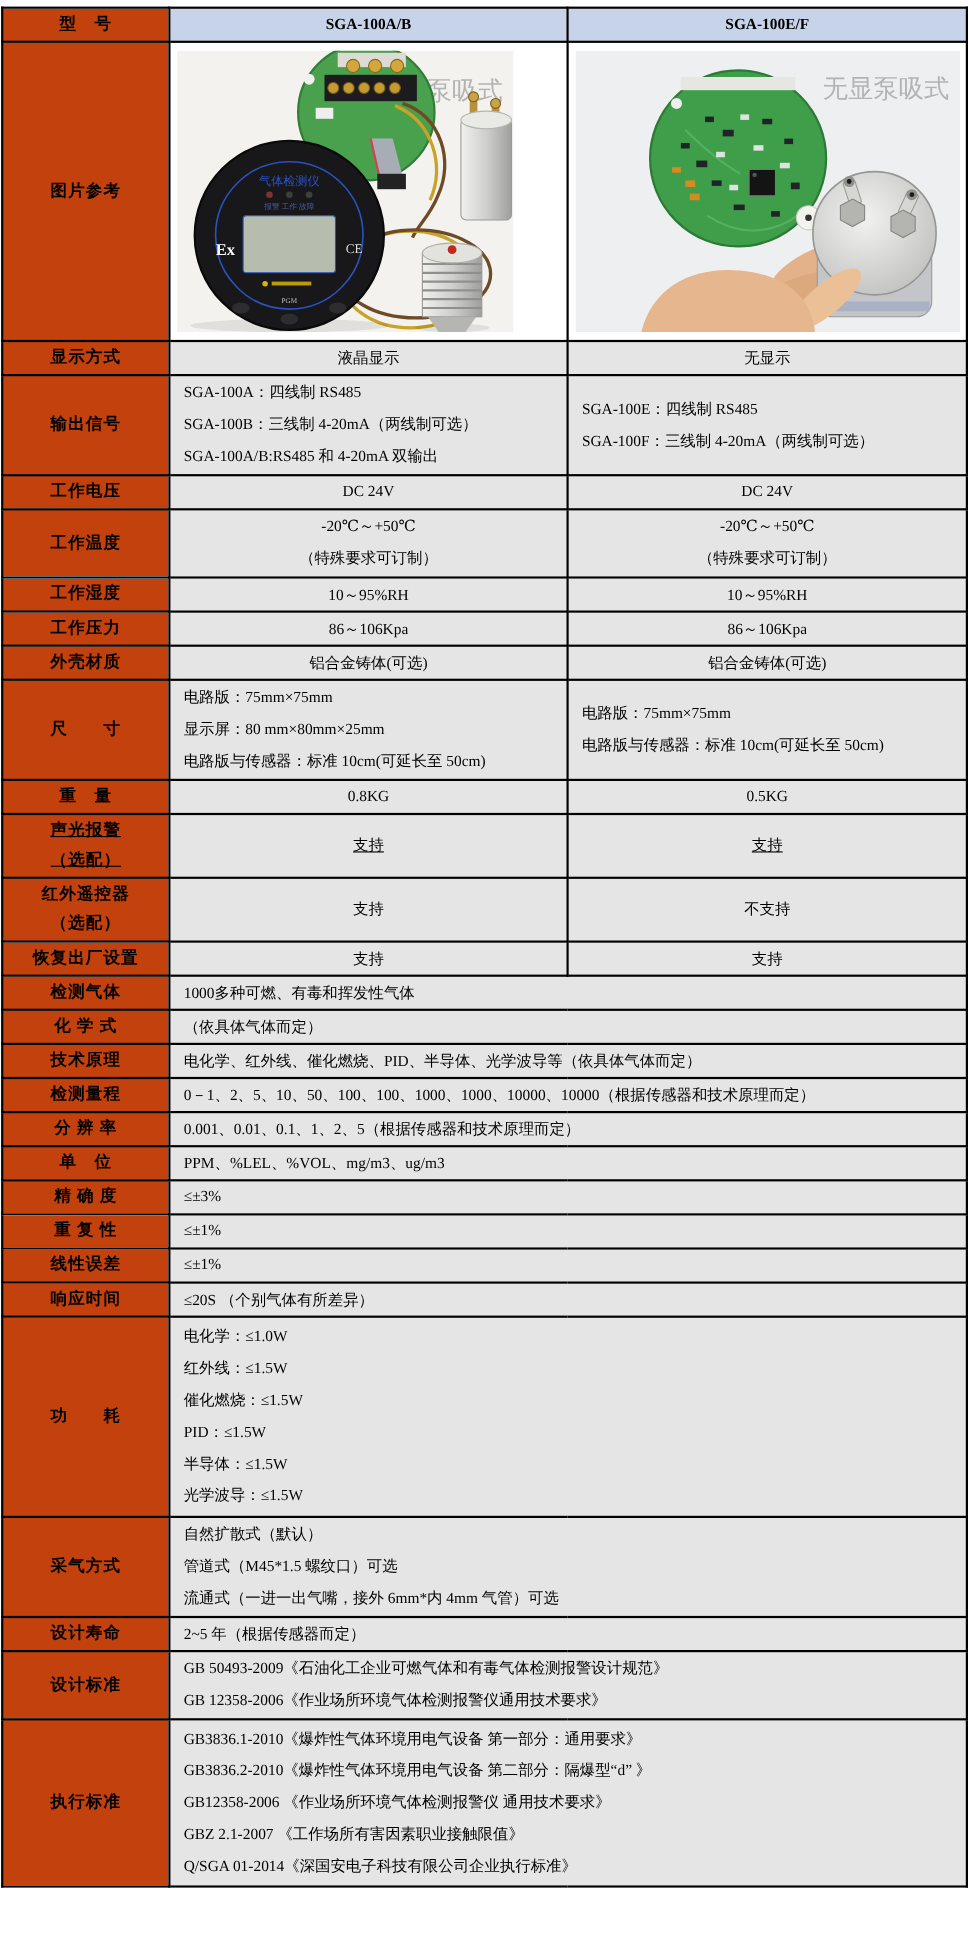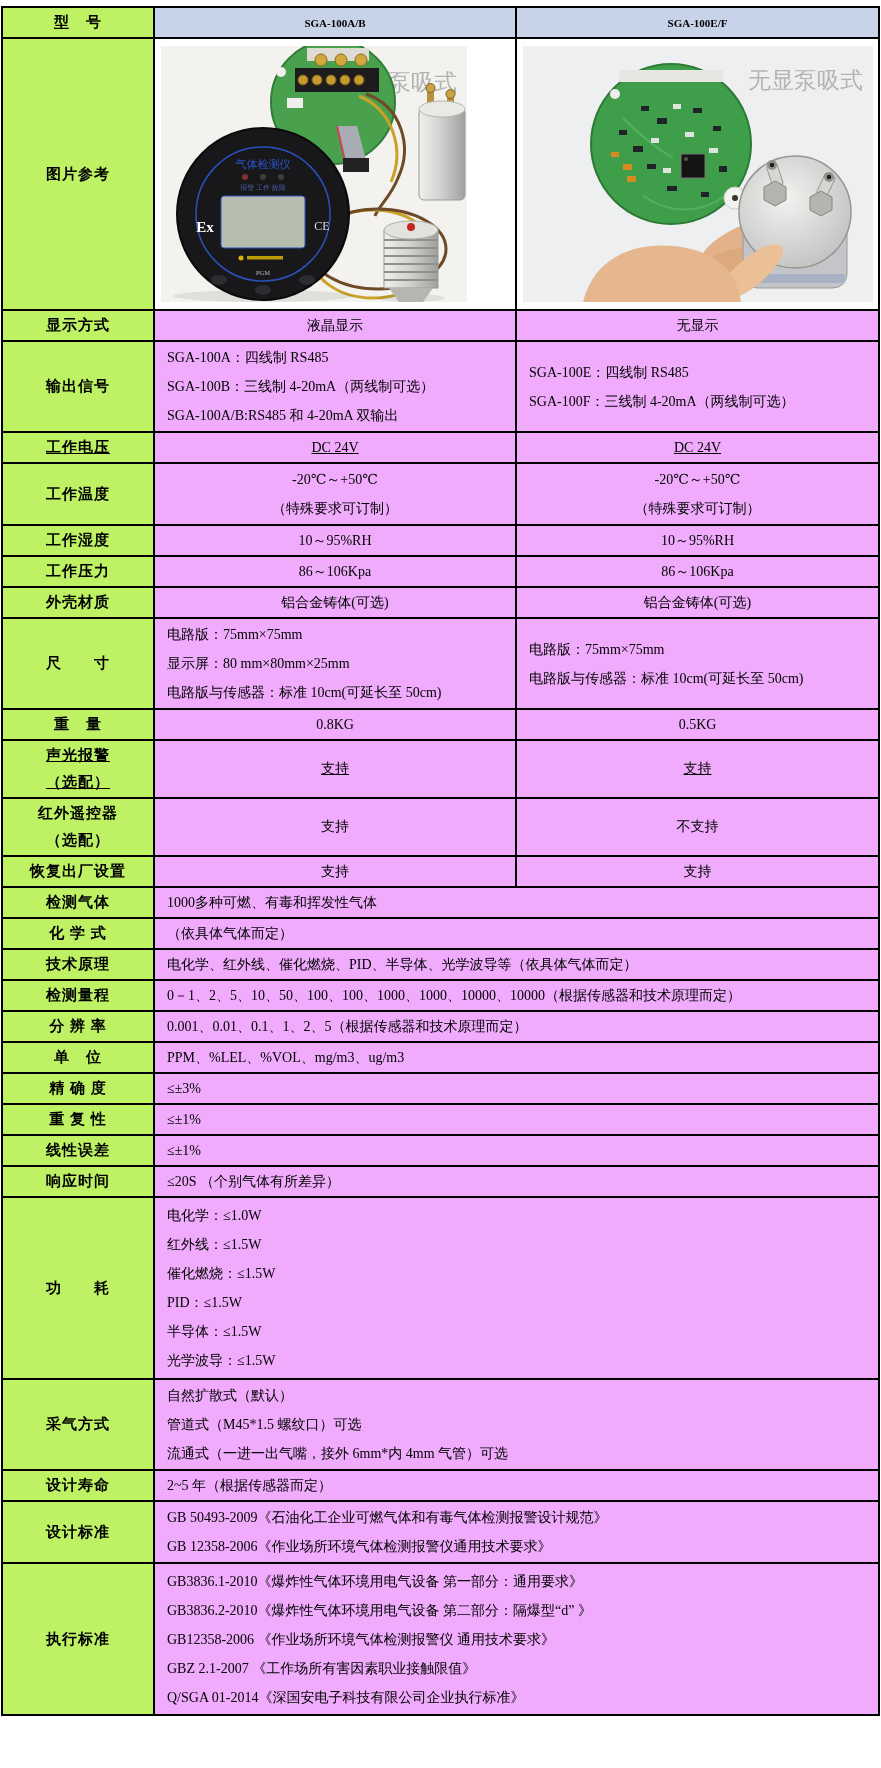"型 号" .label-cell { background: #bef264 -> #c2410c }
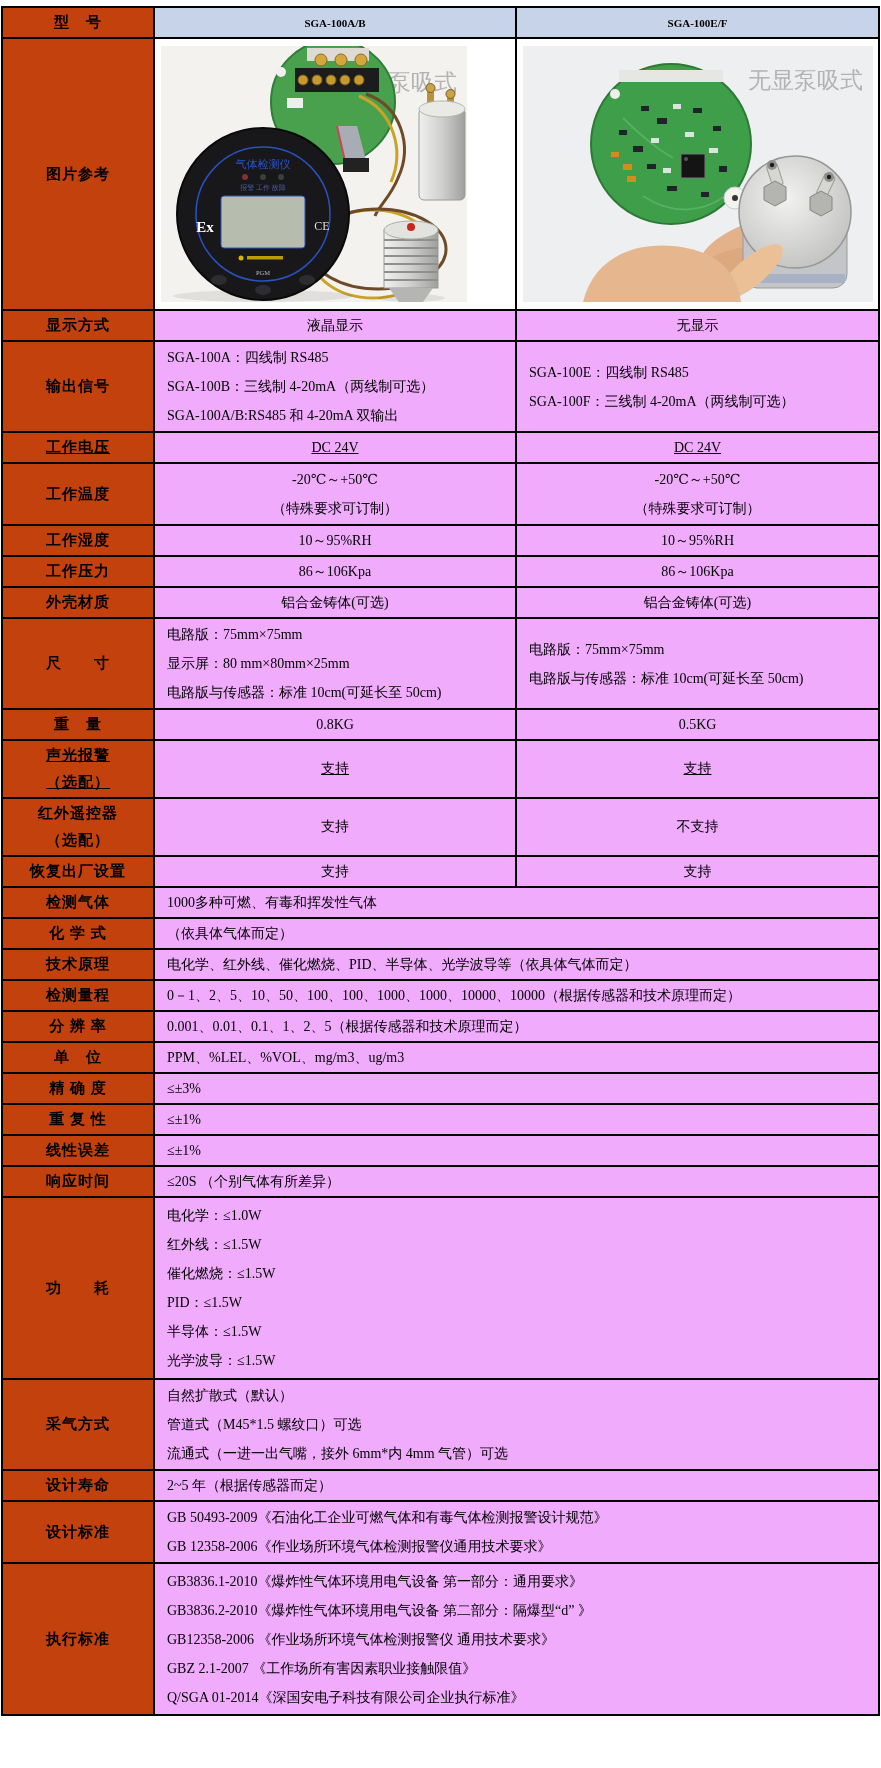"SGA-100A/B" .model-cell { font-size: 11px -> 14px }
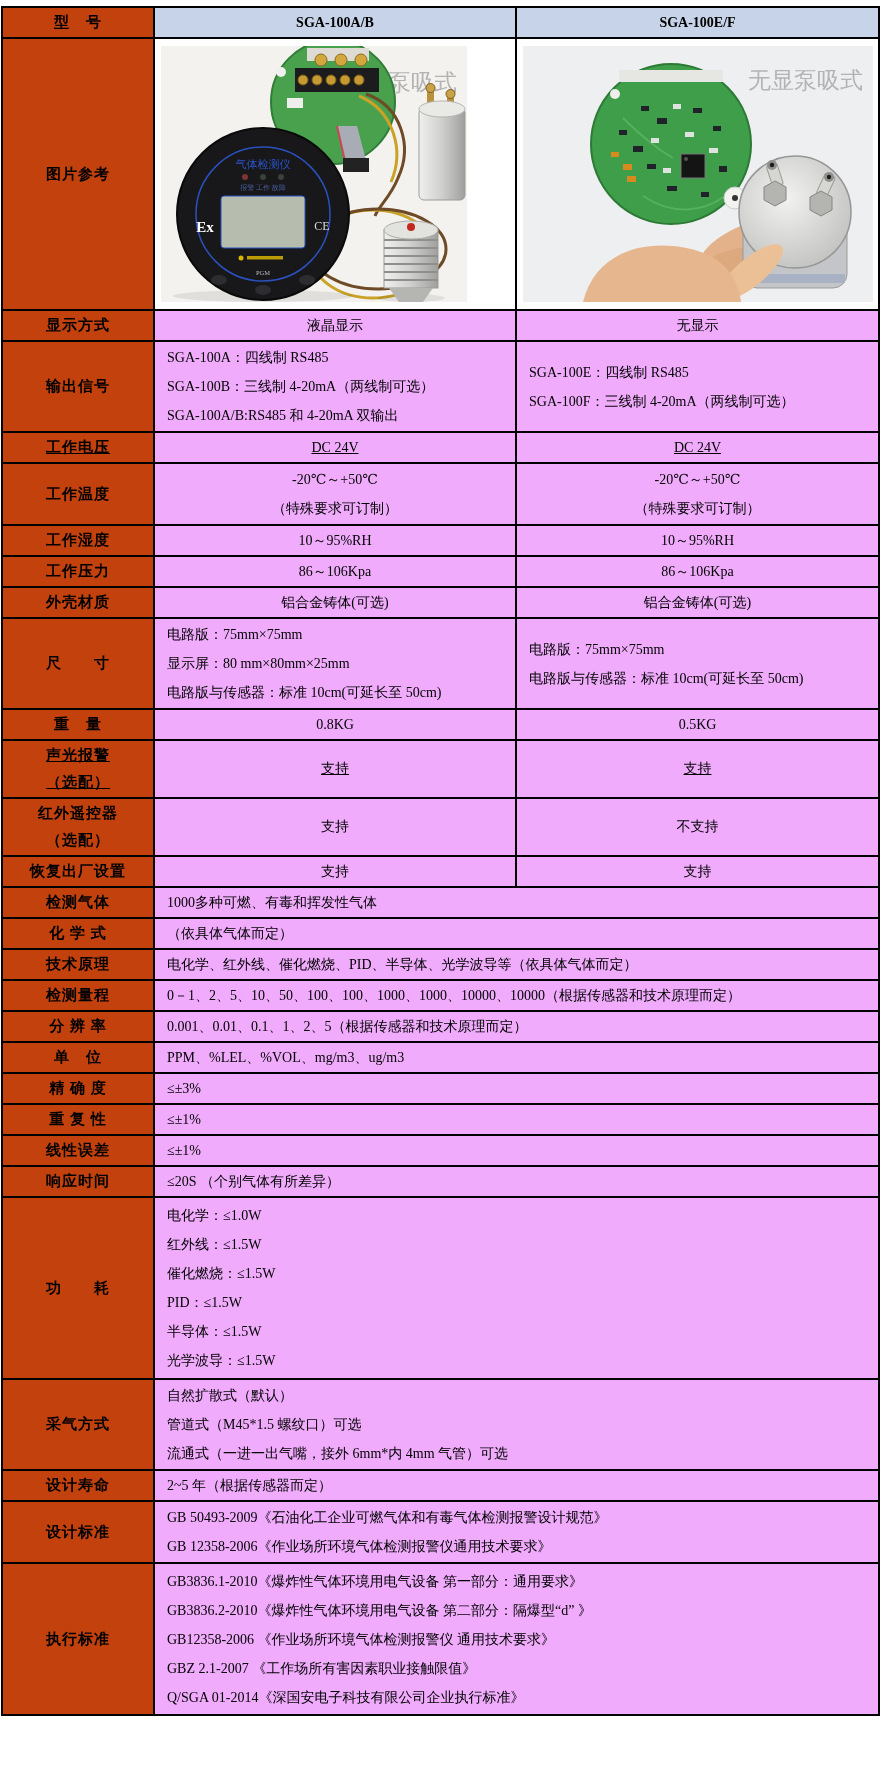"液晶显示" .value-cell { background: #f0abfc -> #e5e5e5 }
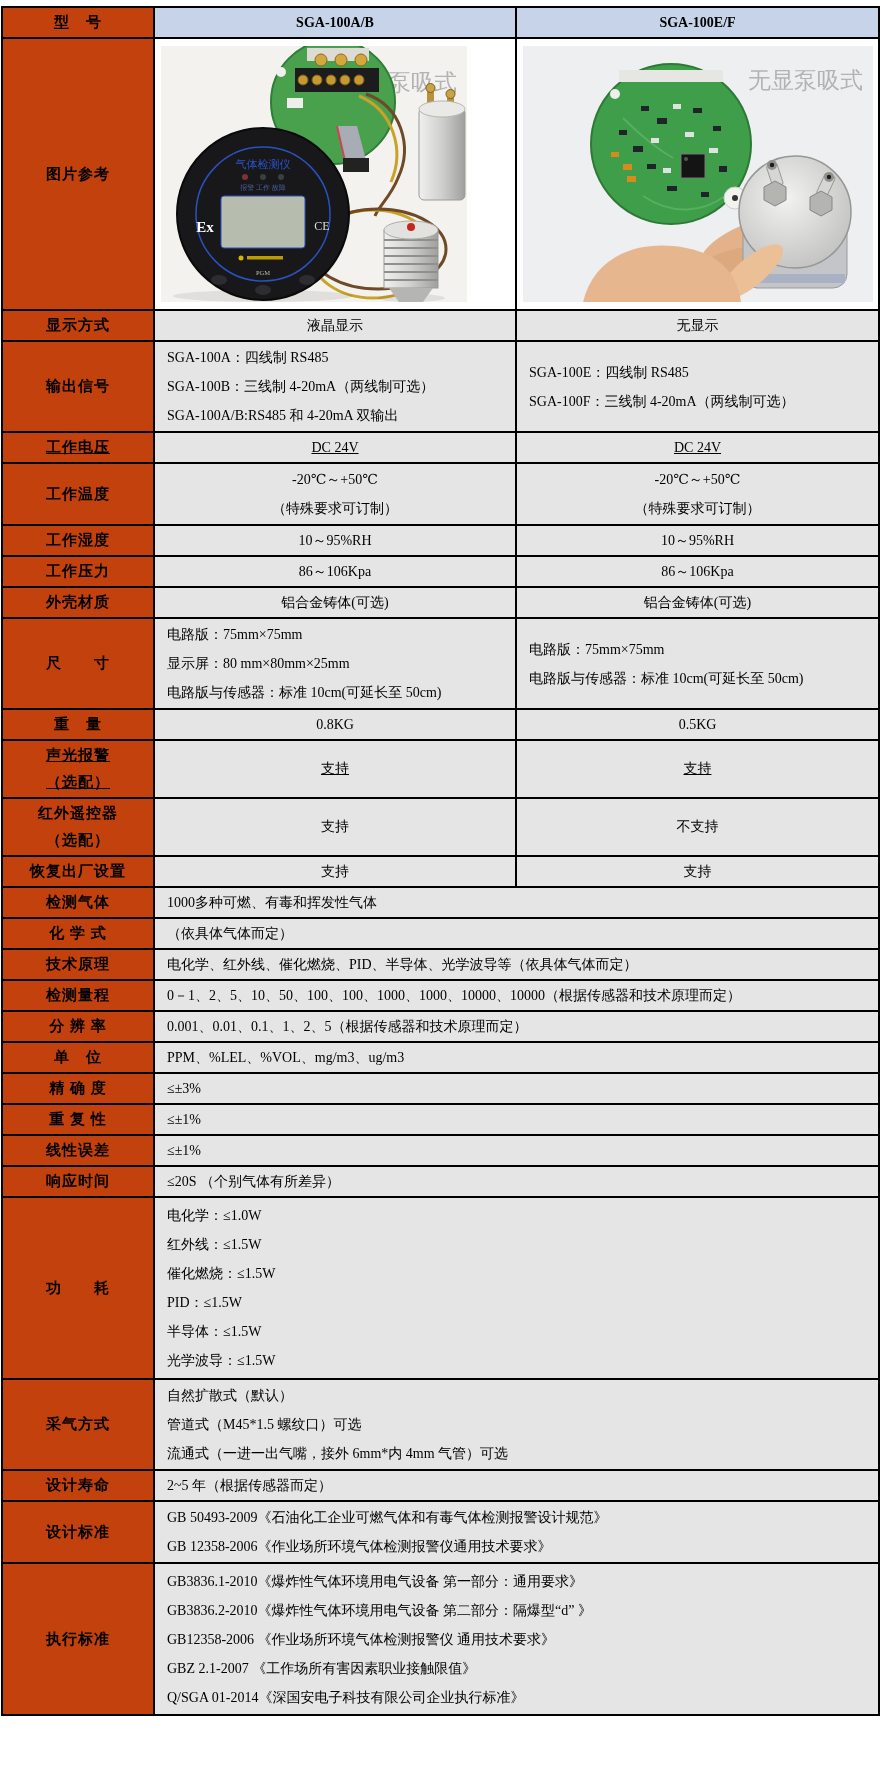"工作电压" tr { text-decoration: underline -> none }
